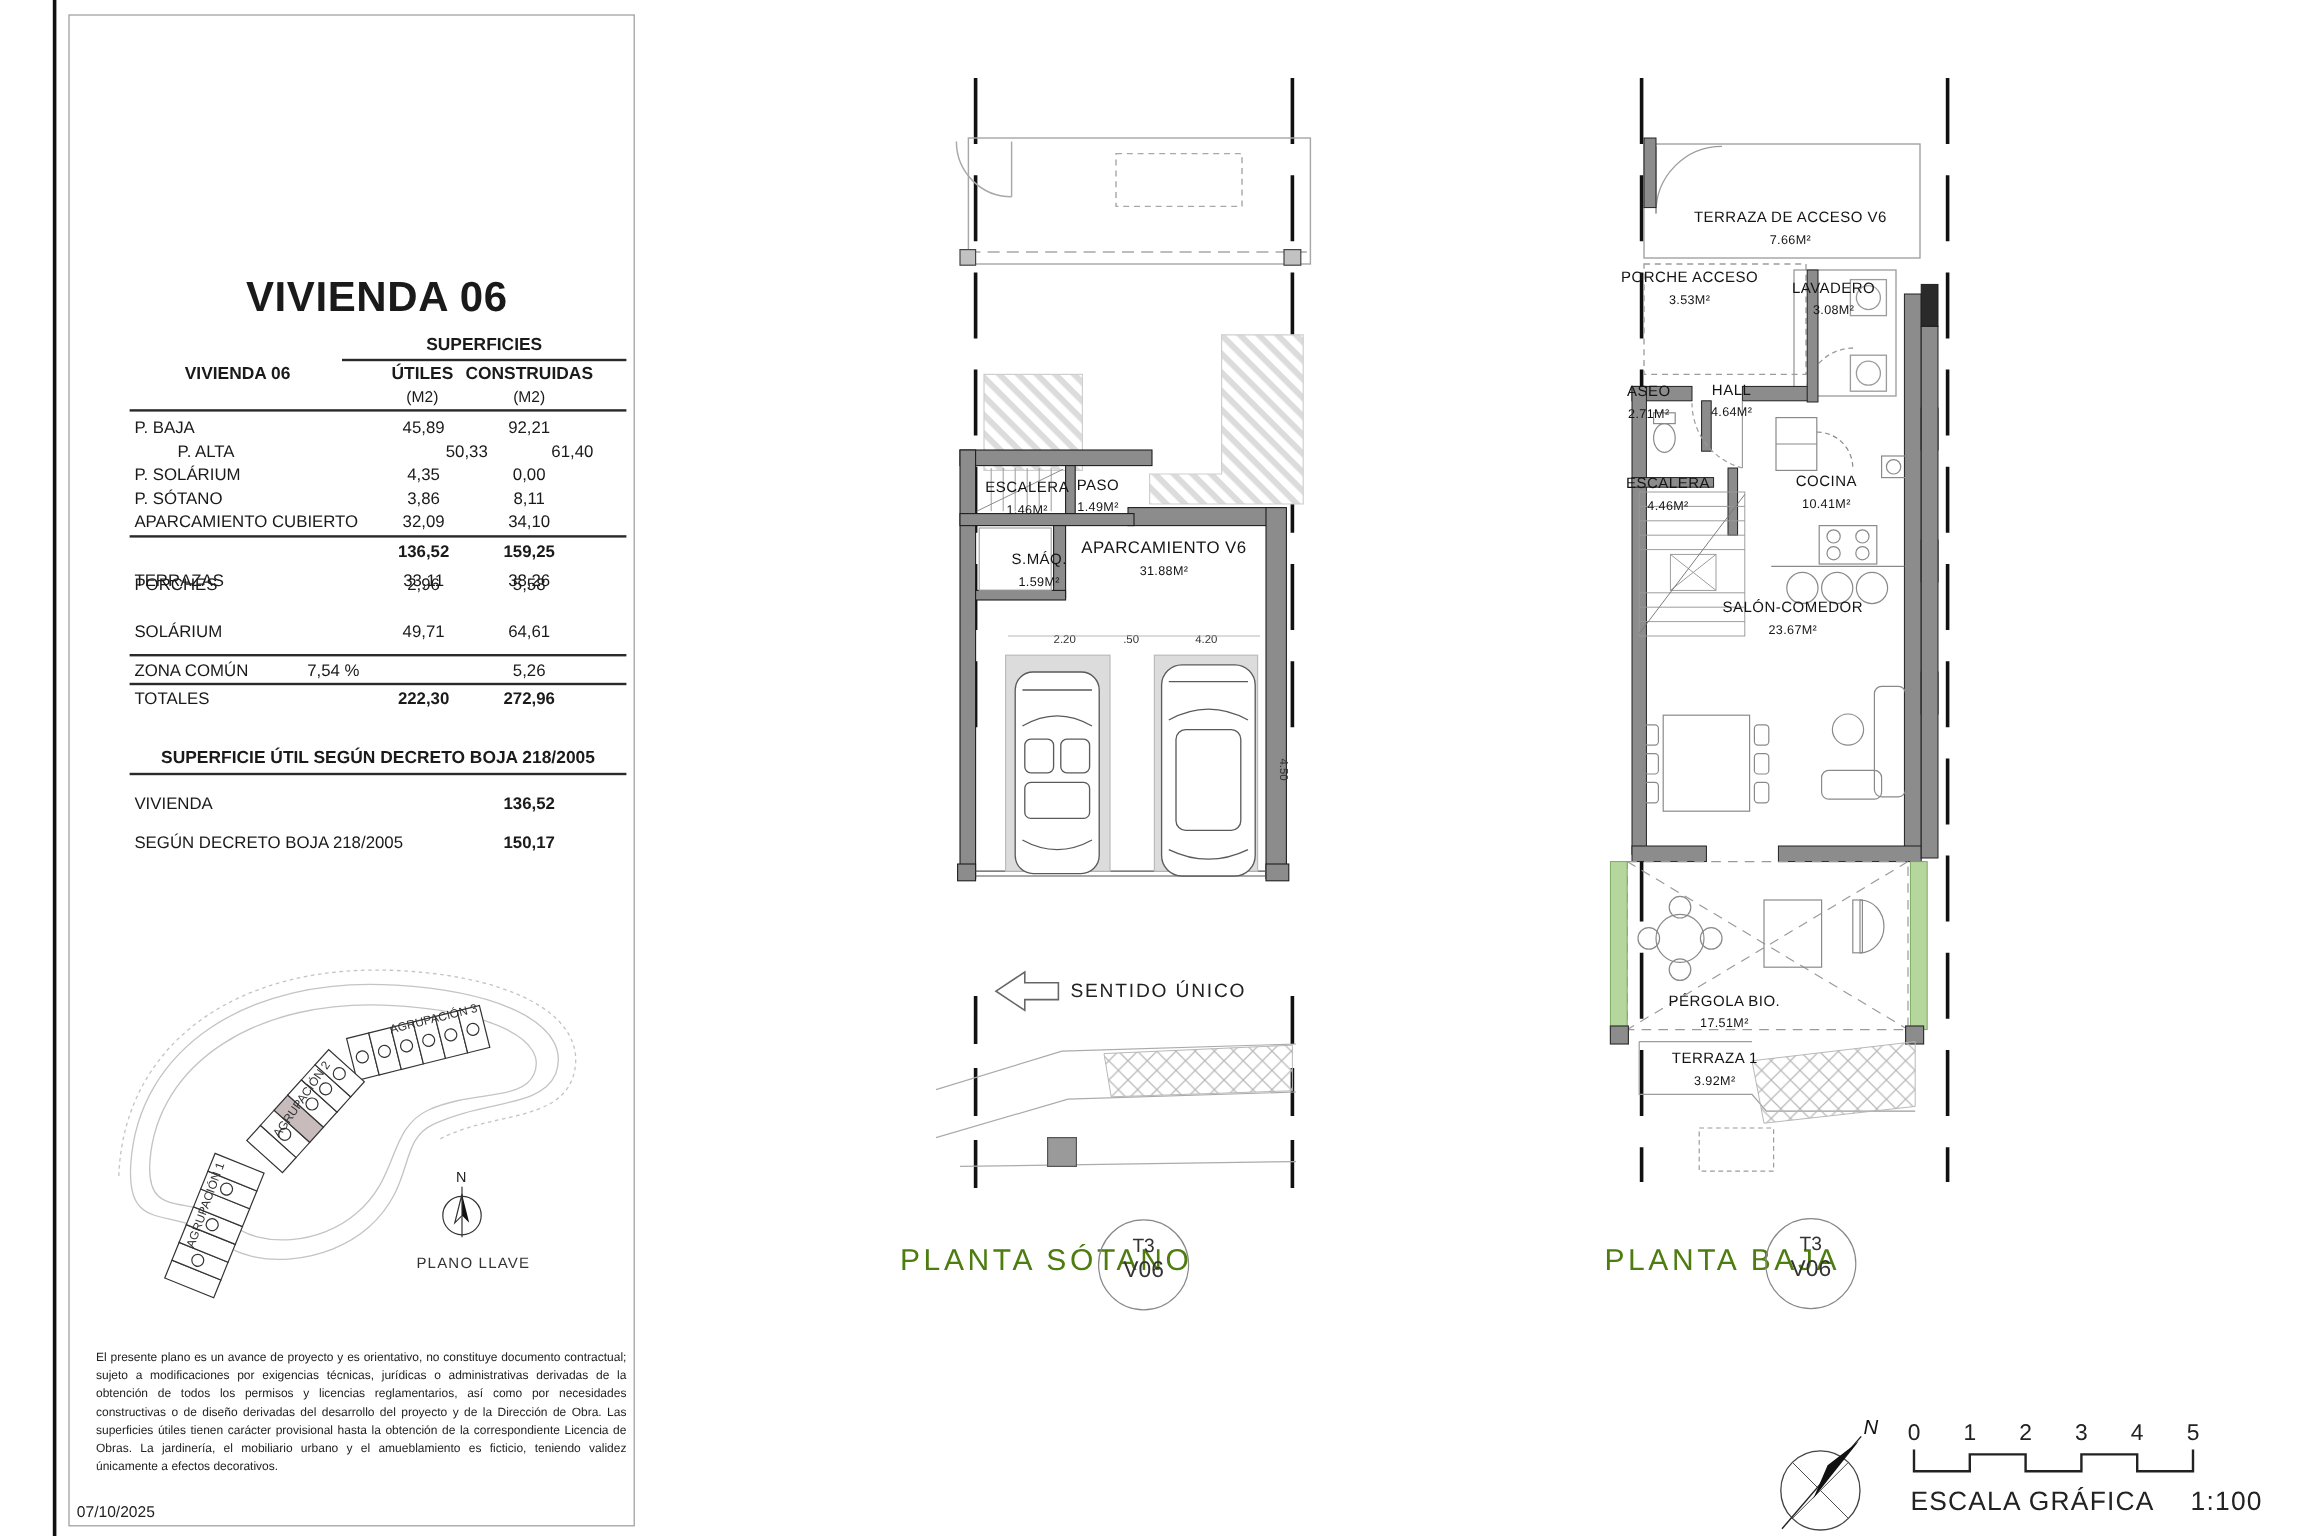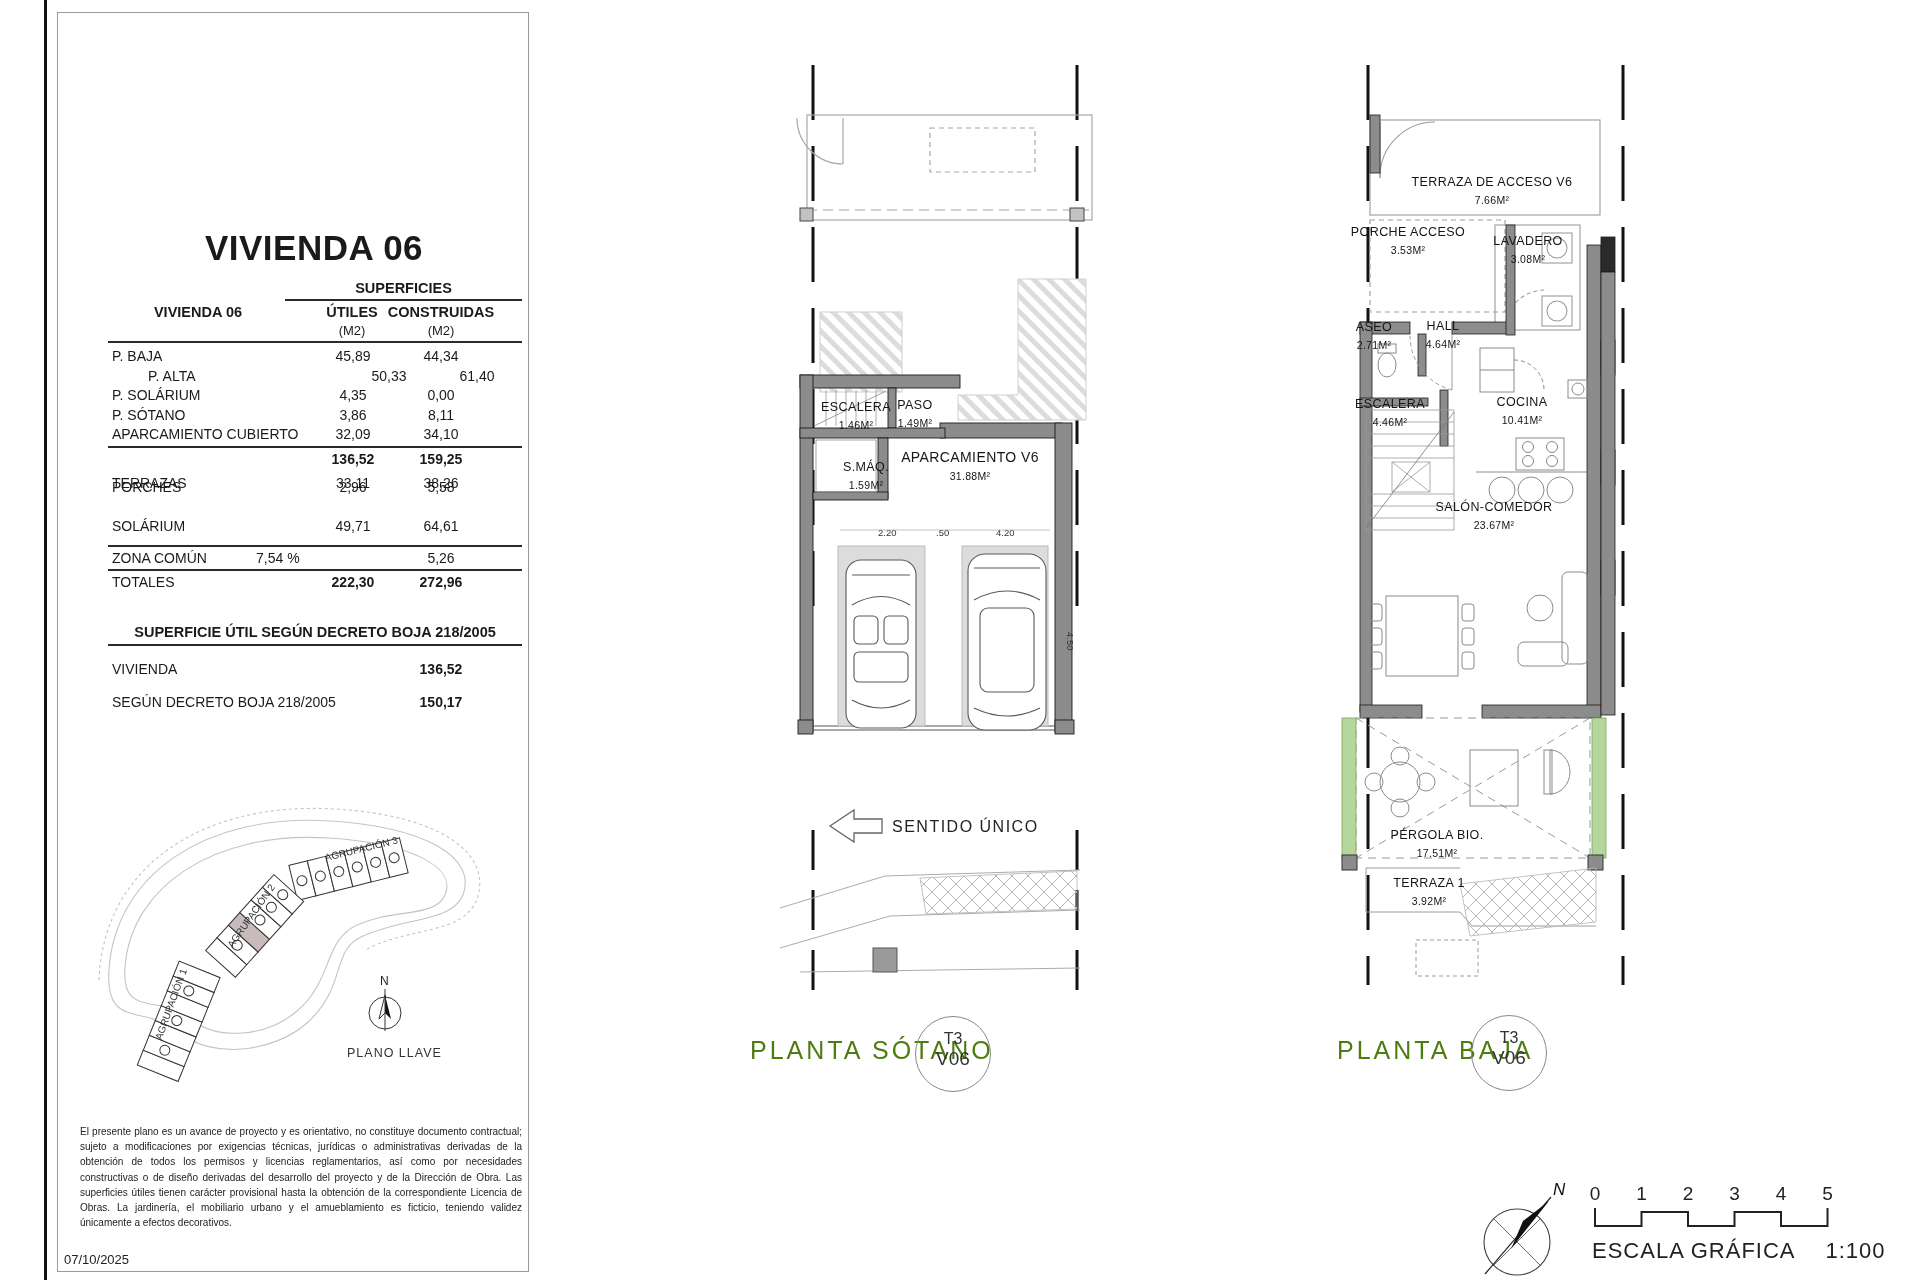"44,34" span.c { text: 44,34 -> 92,21 }
